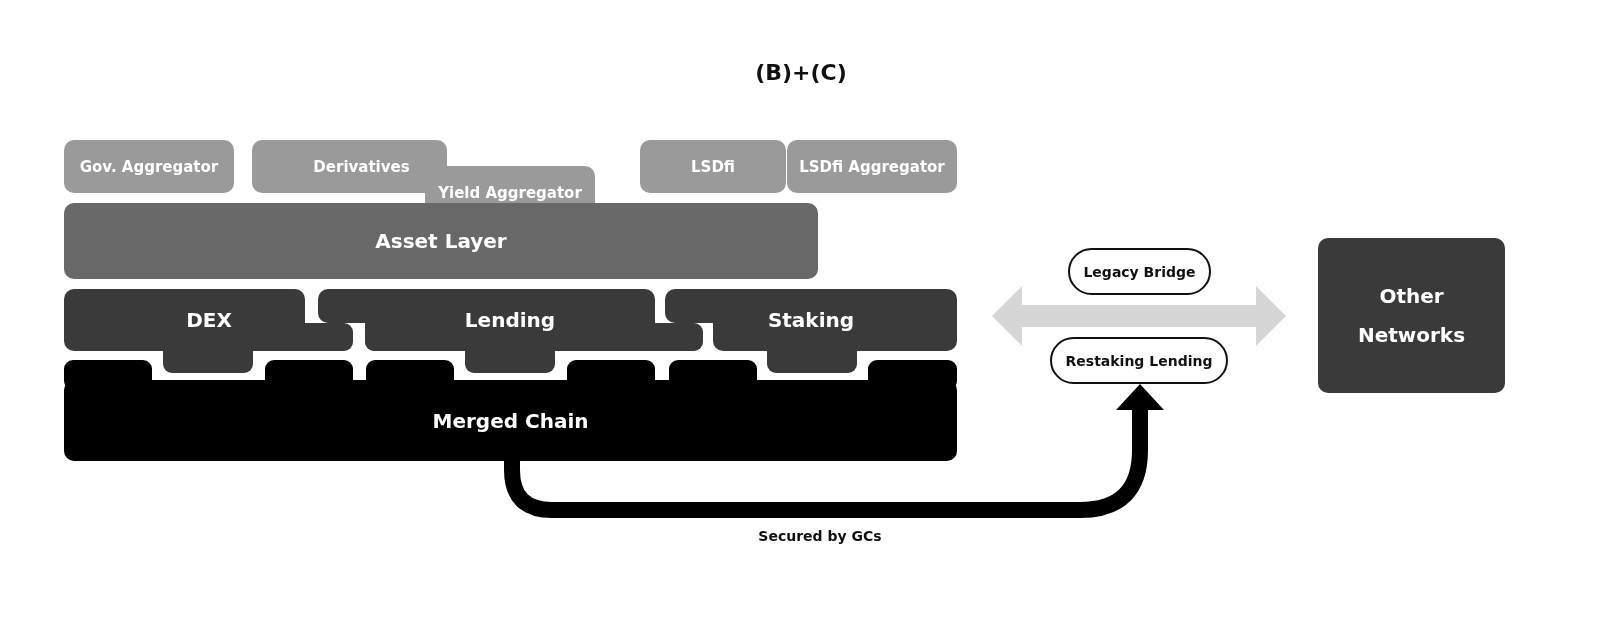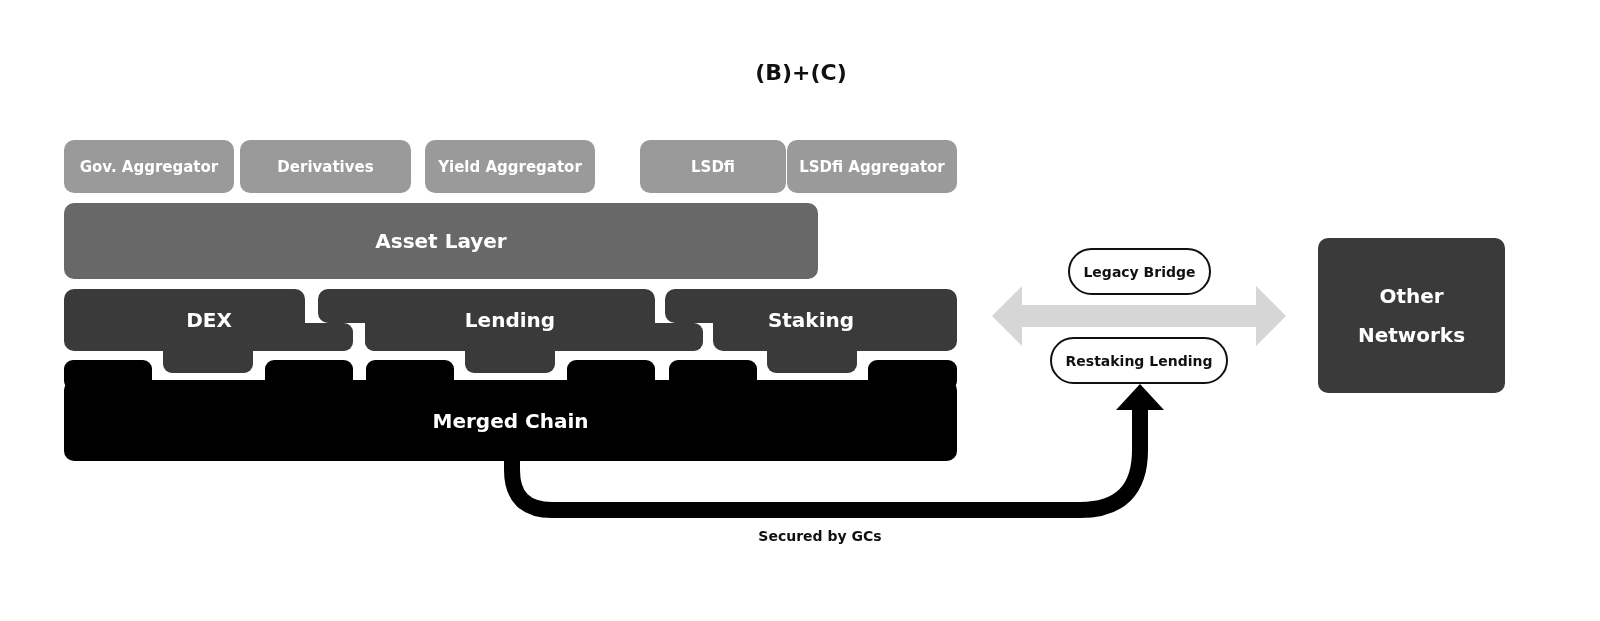"Derivatives" div.top-box { left: 240px -> 252px; padding-left: none -> 24px }
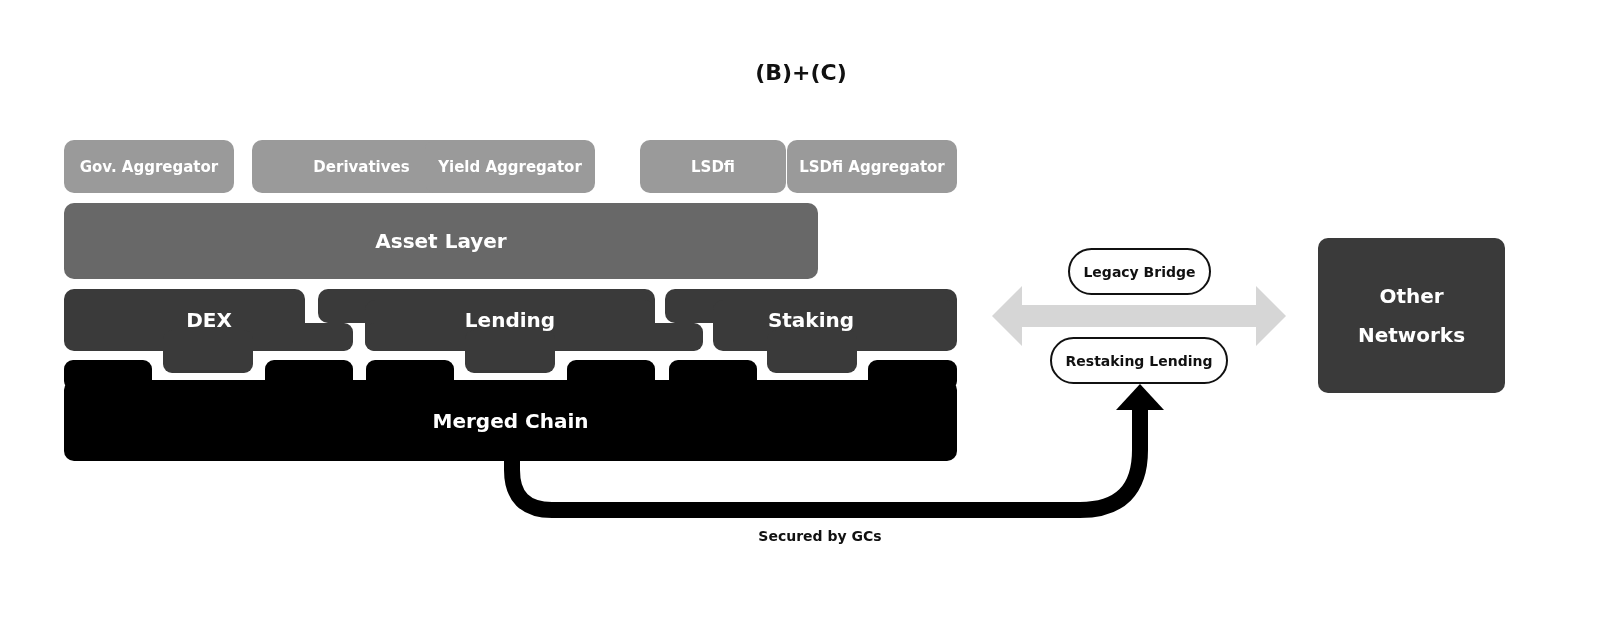"Yield Aggregator" div.top-box { margin-top: none -> 26px }
